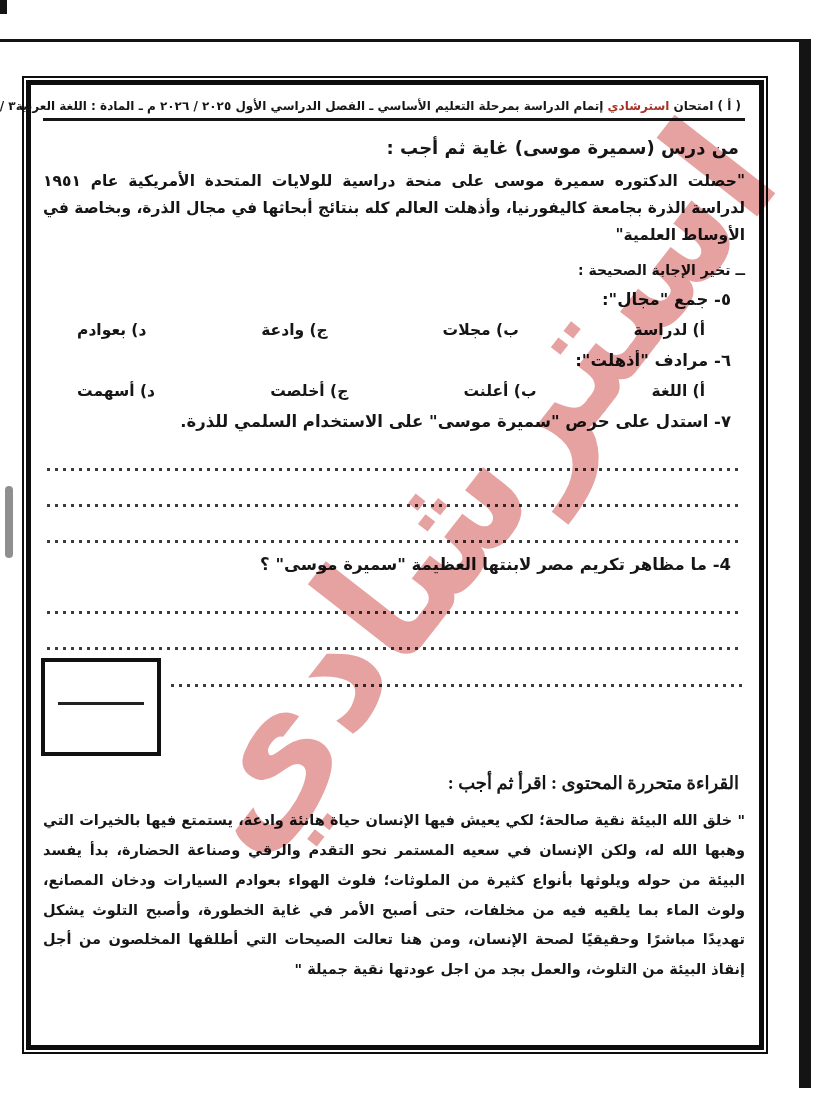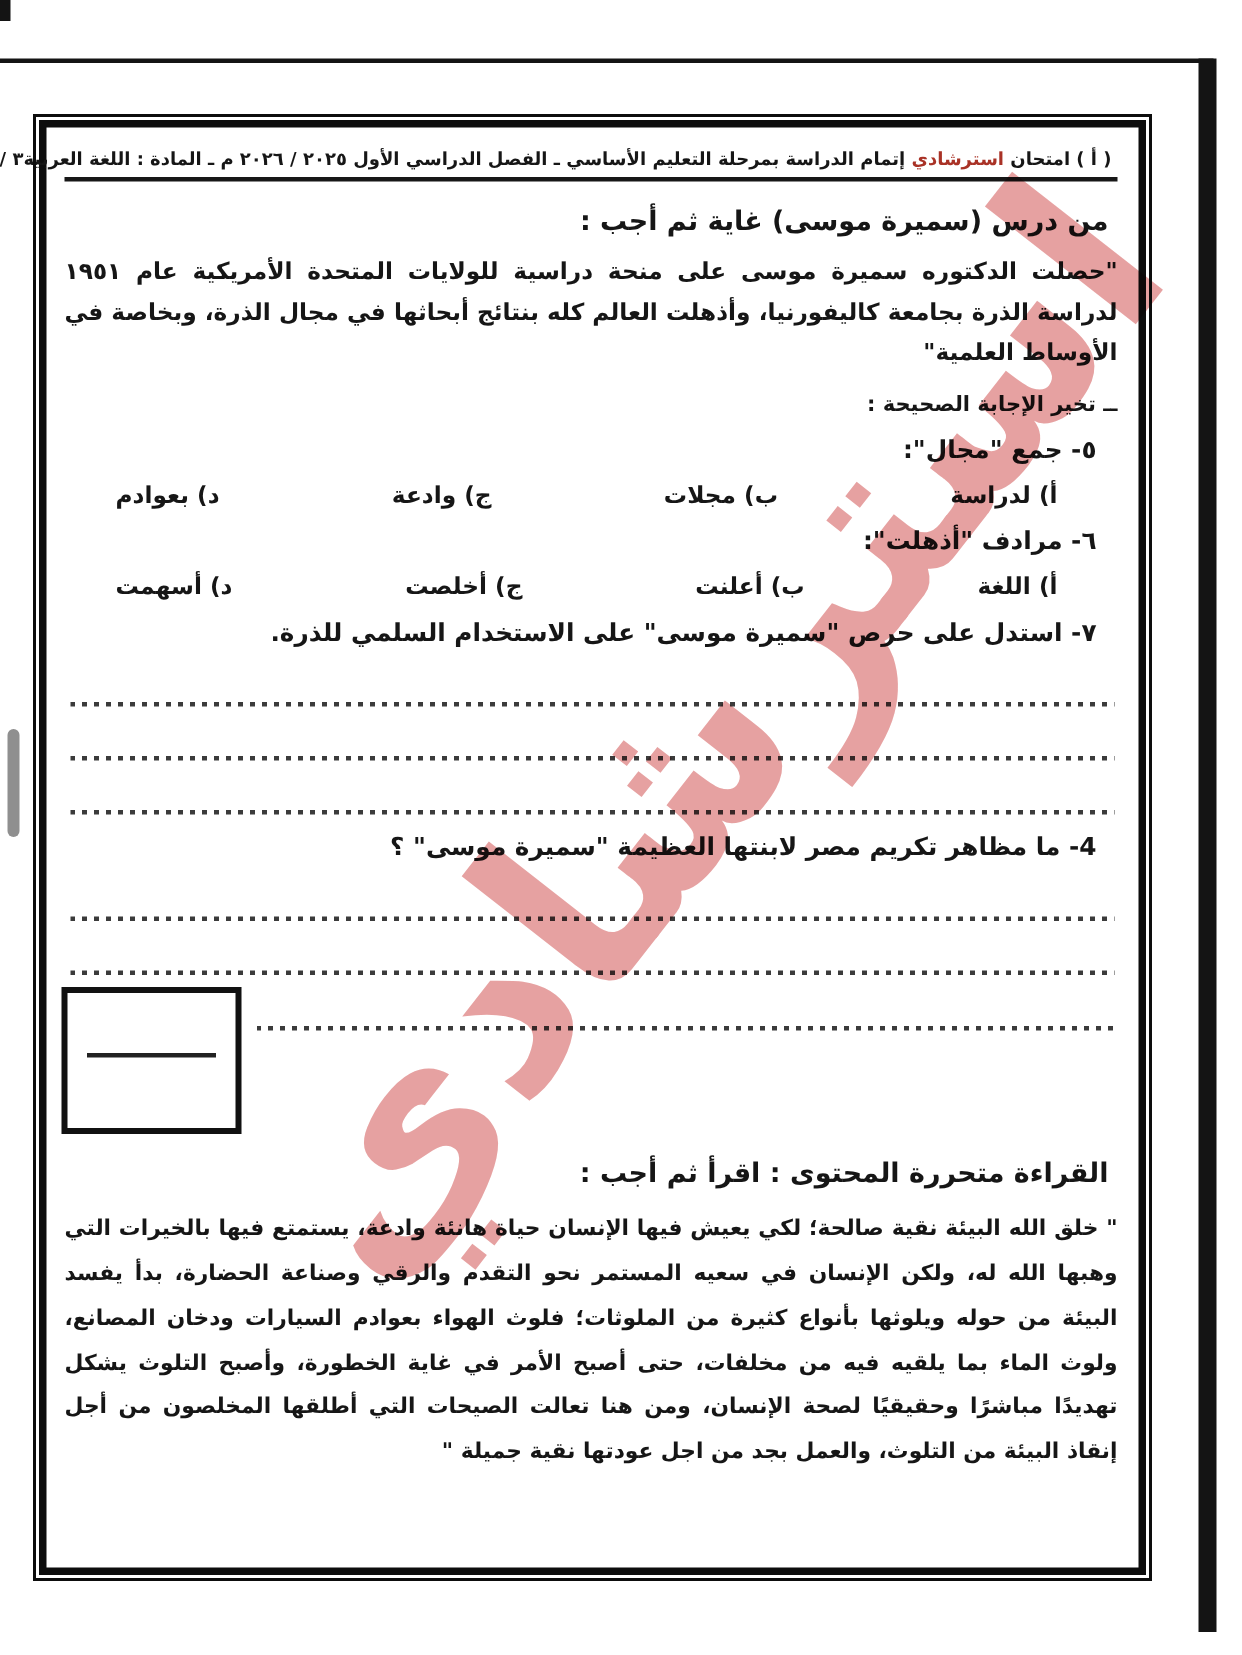"القراءة متحررة المحتوى : اقرأ" .free-title { font-family: none -> Liberation Serif, serif }
